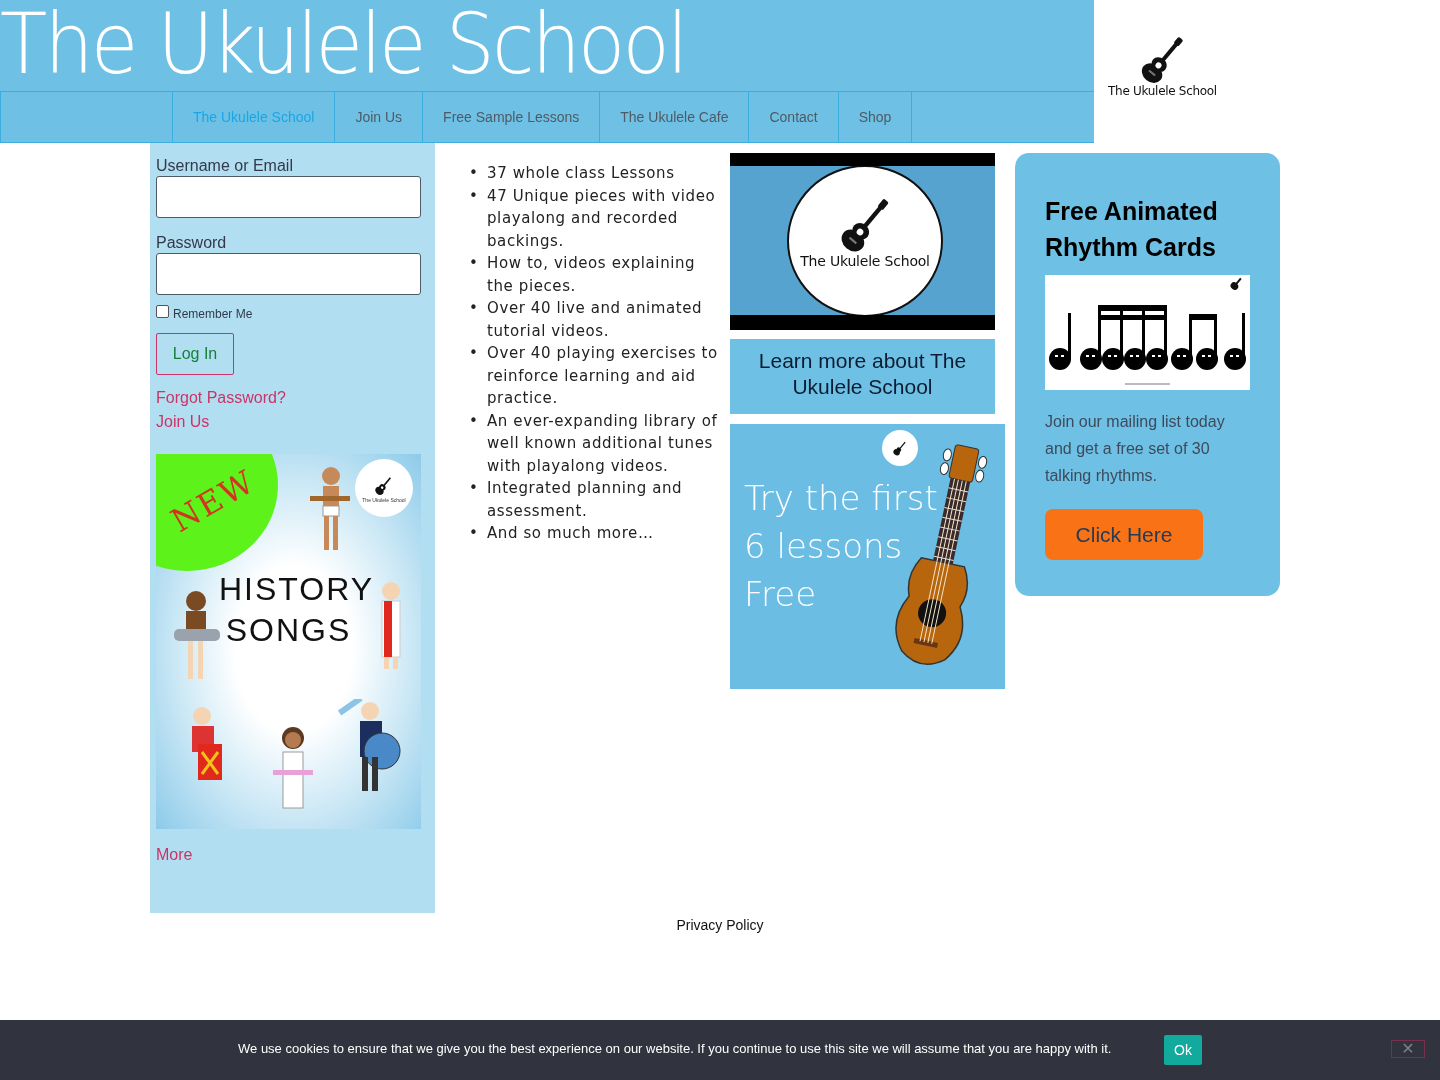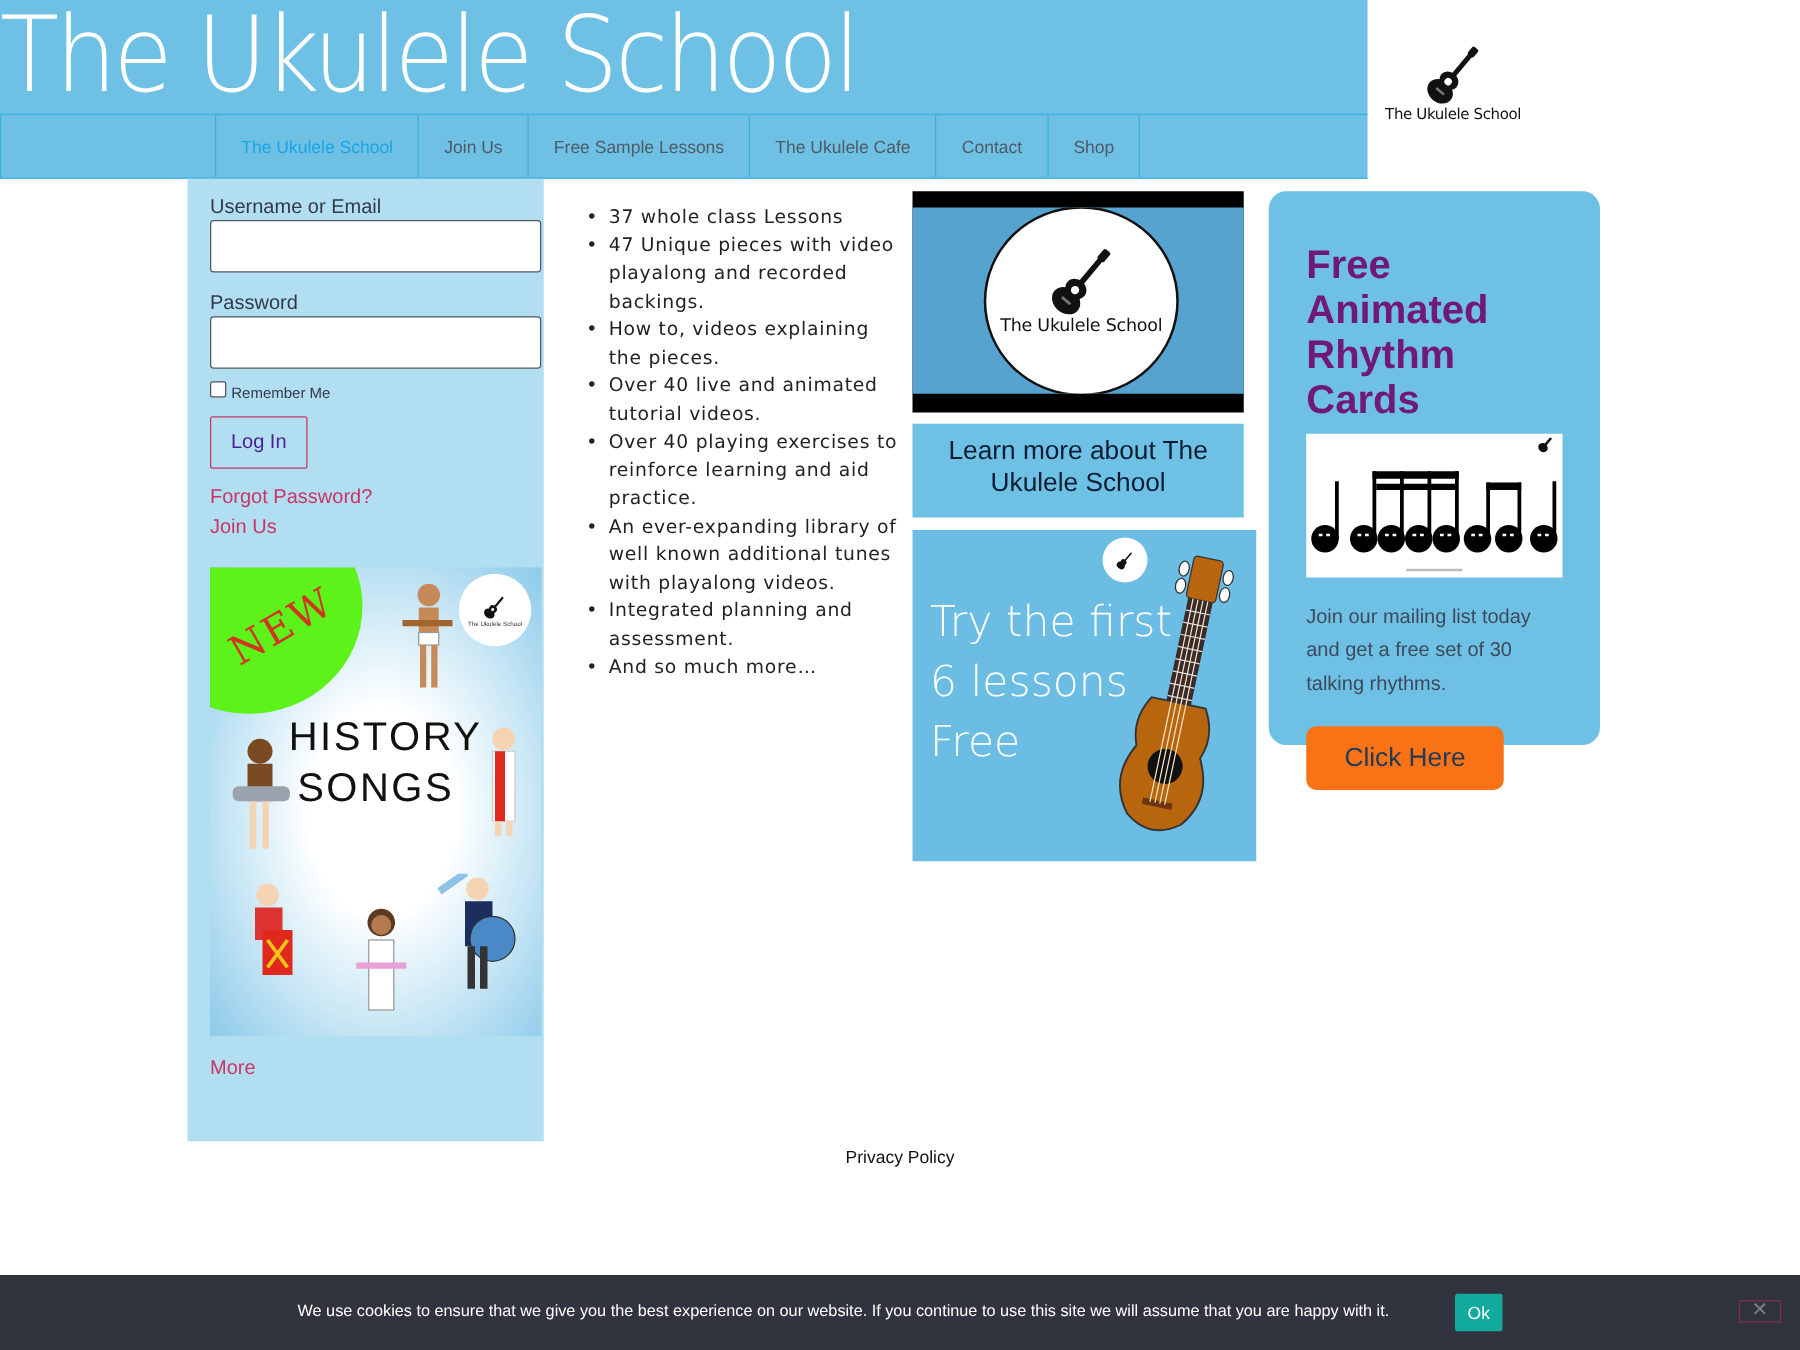"Username or Email" .sidebar { padding: 14px 10px 0 18px -> 14px 10px 0 6px }
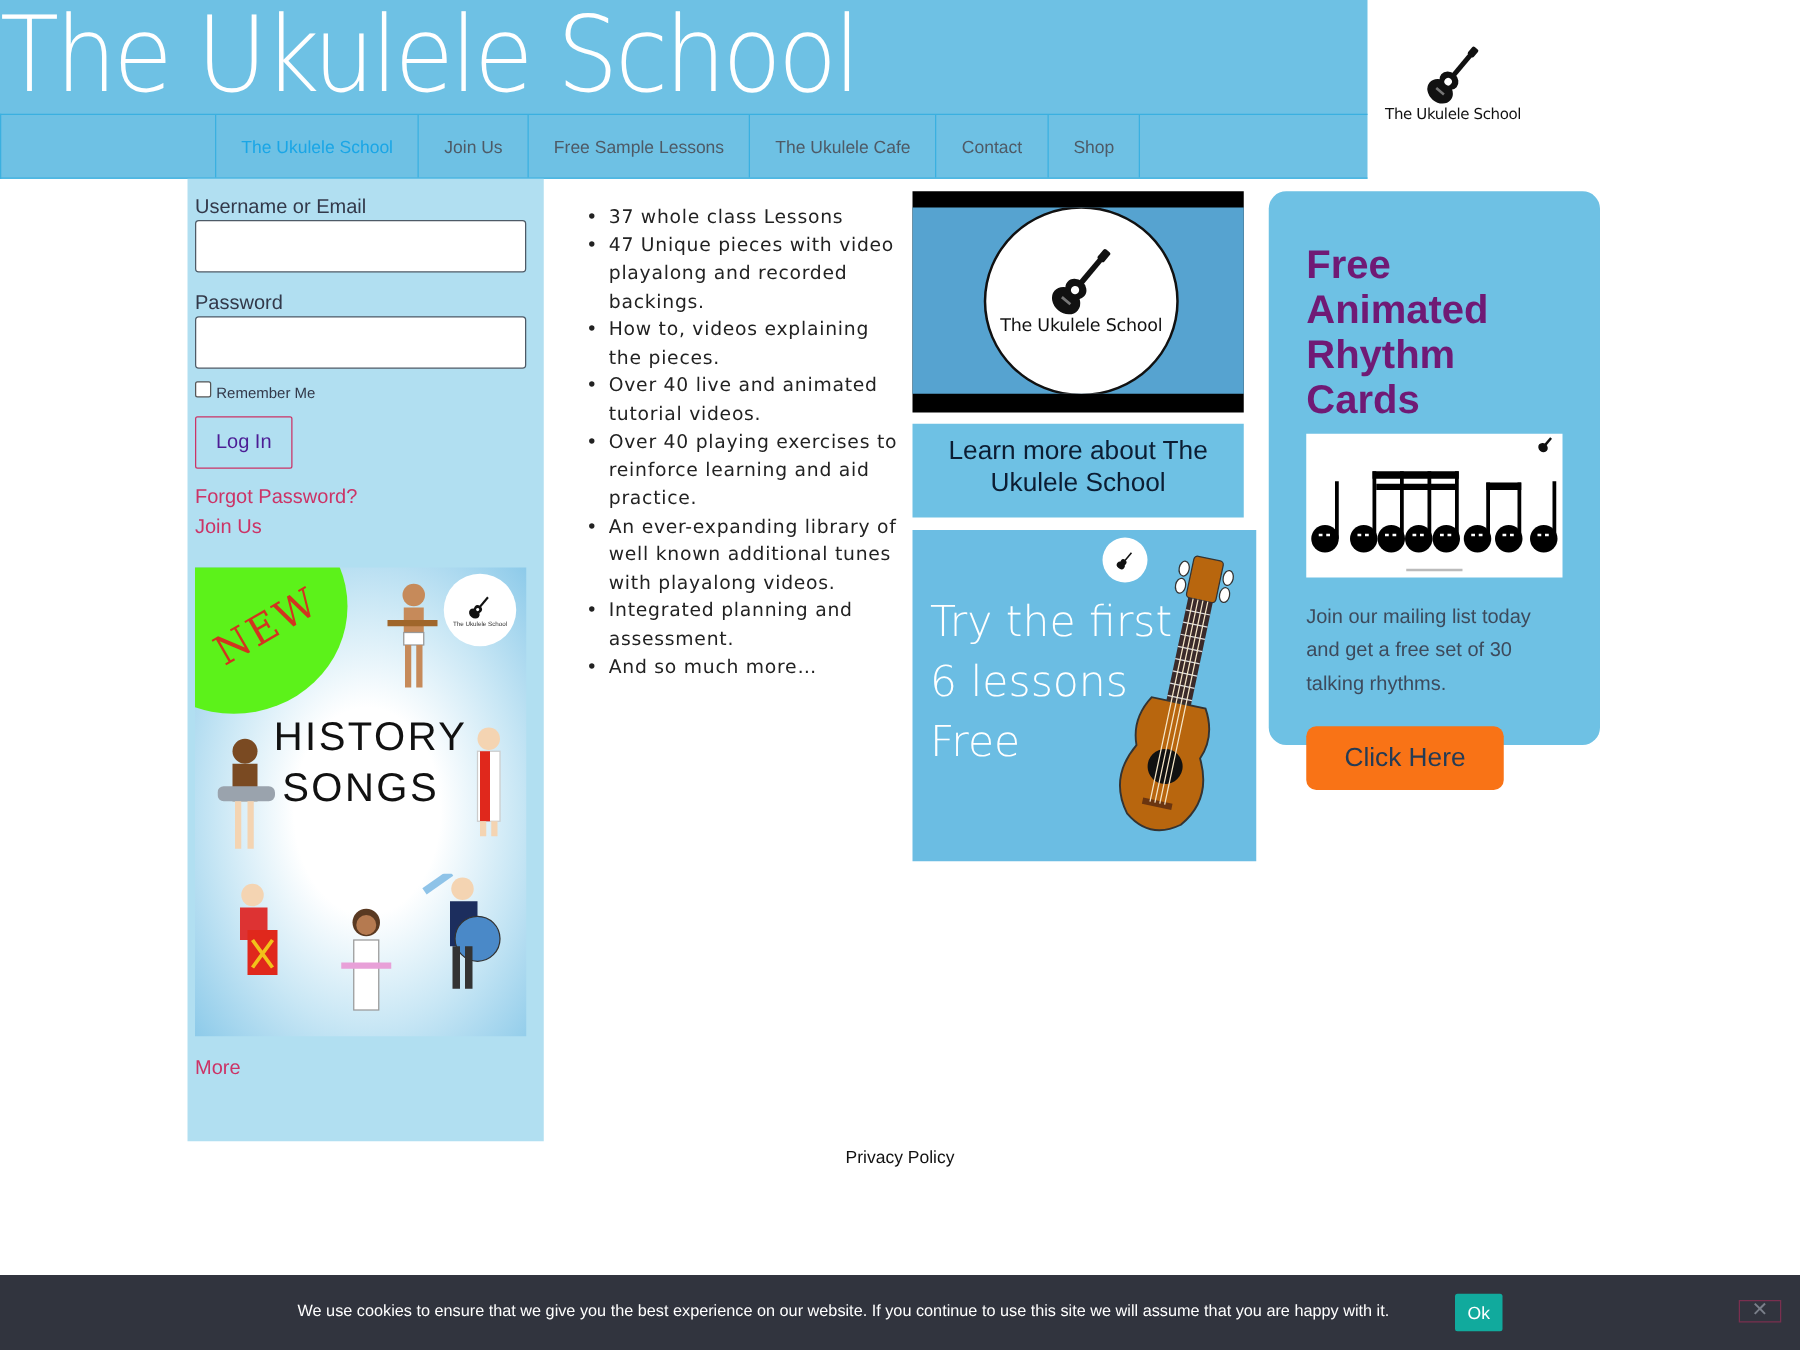"Free Animated Rhythm Cards" .rhythm-title { color: #701a75 -> #000000; font-size: 32px -> 25px }
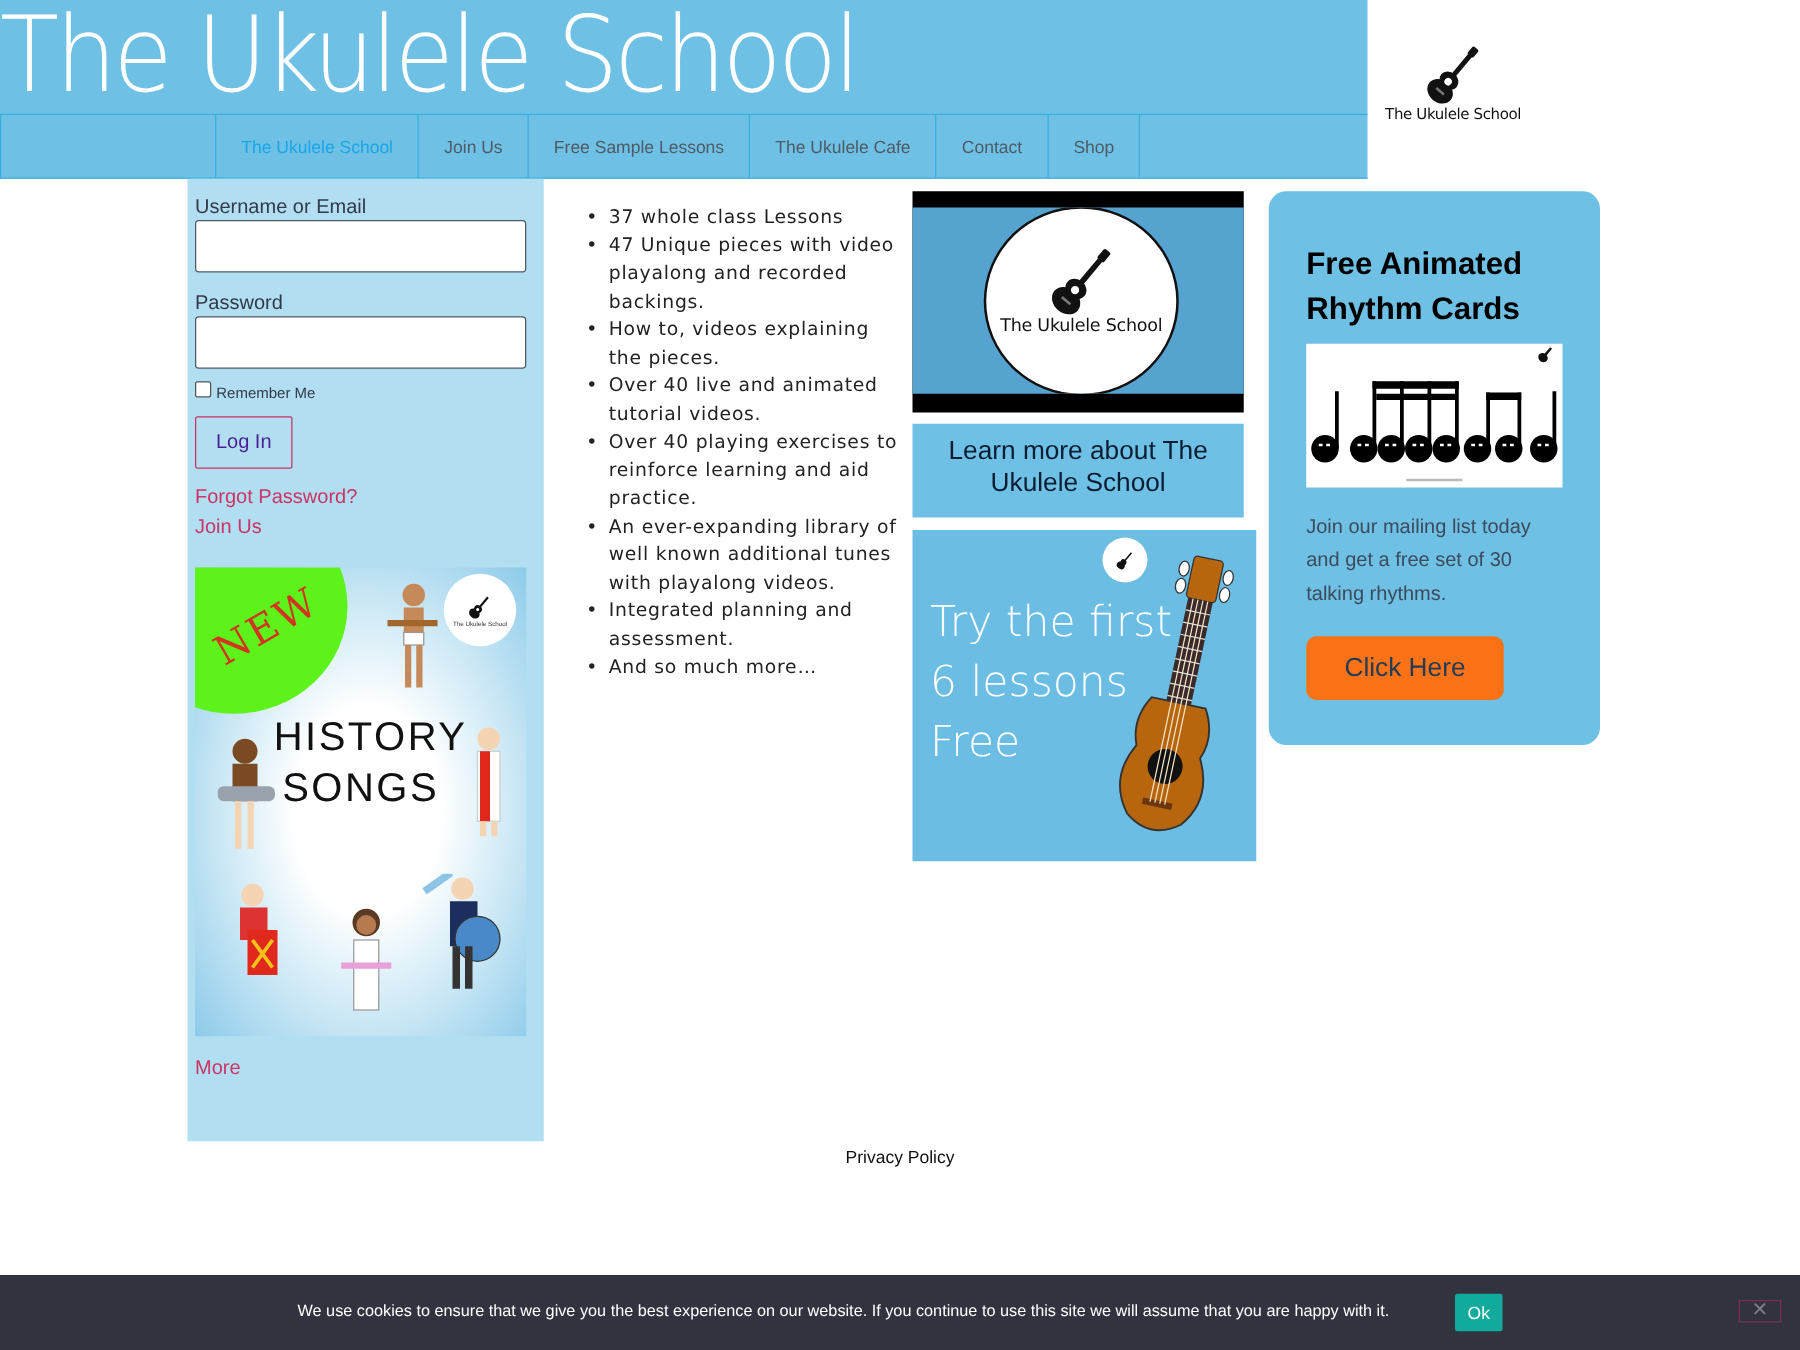"Log In" .login-btn { color: #4c1d95 -> #15803d }
